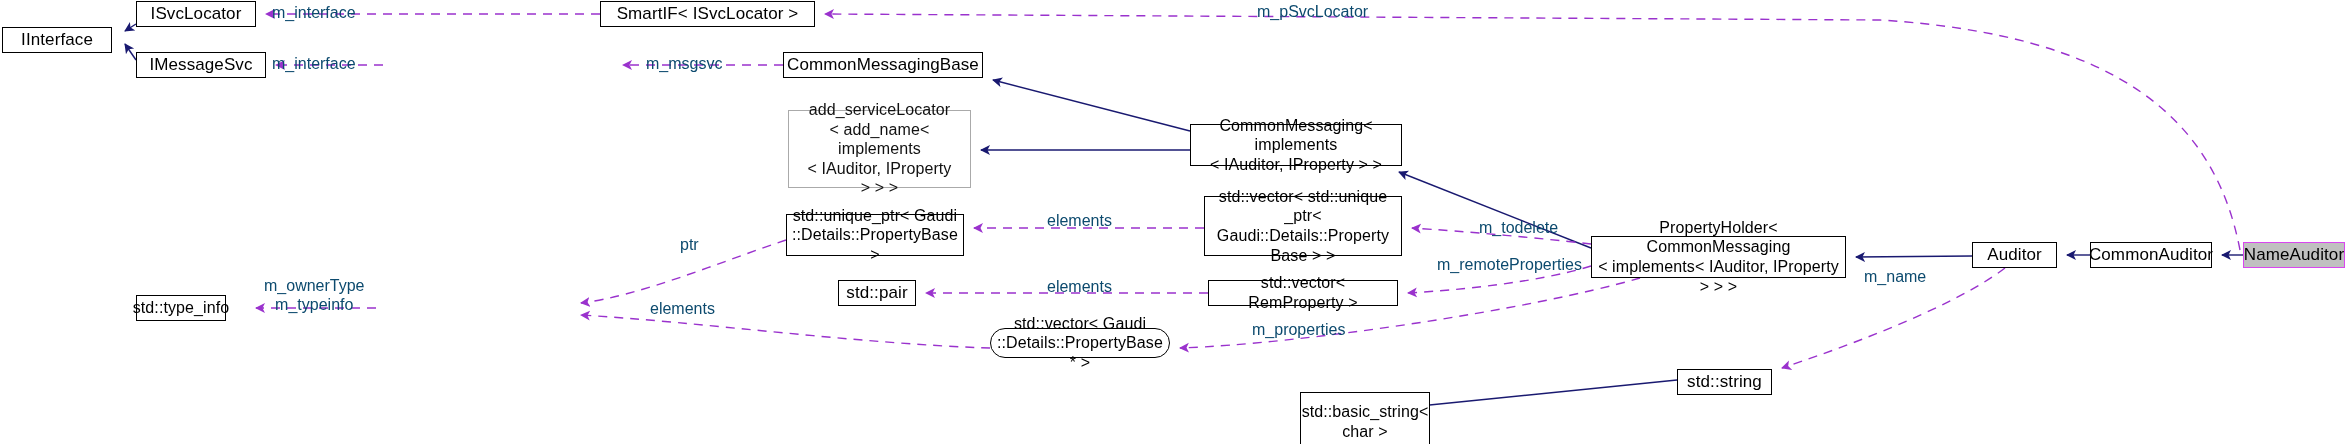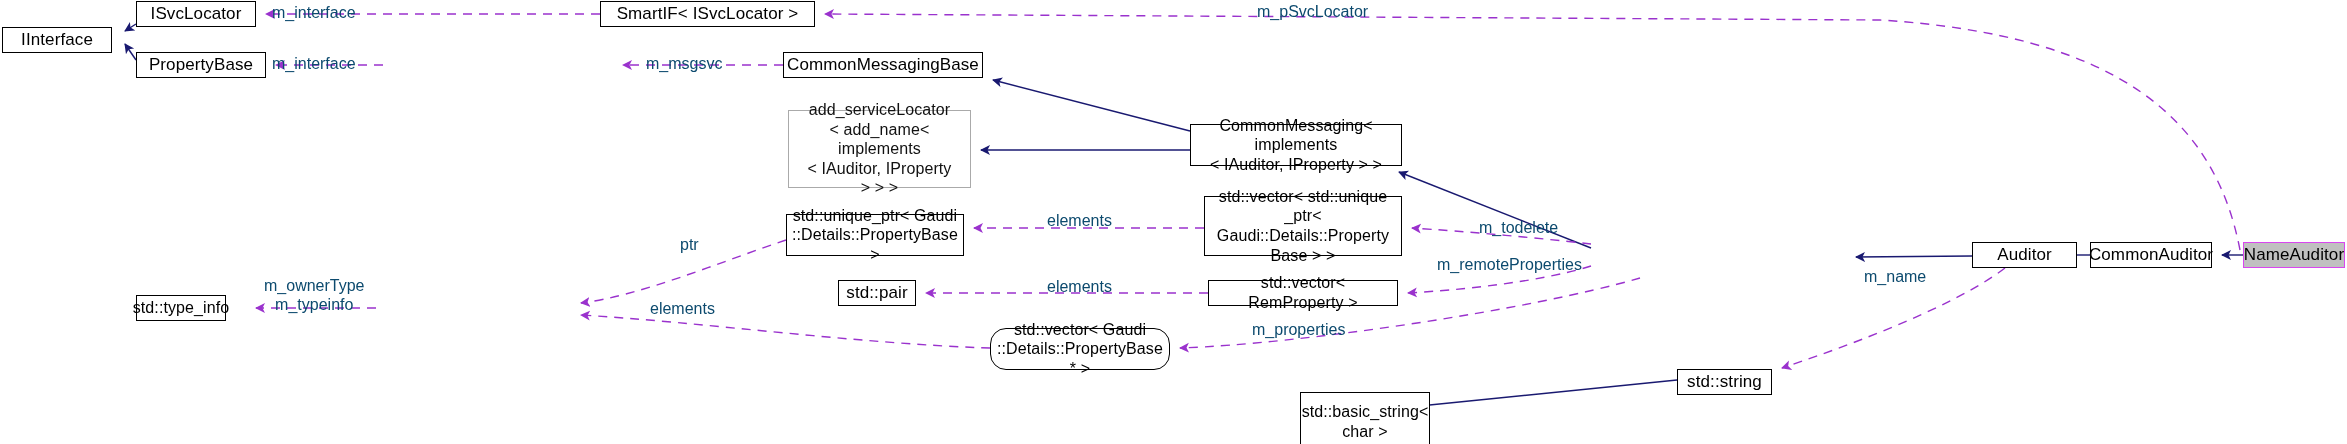"PropertyBase" div.node { text: PropertyBase -> IMessageSvc }
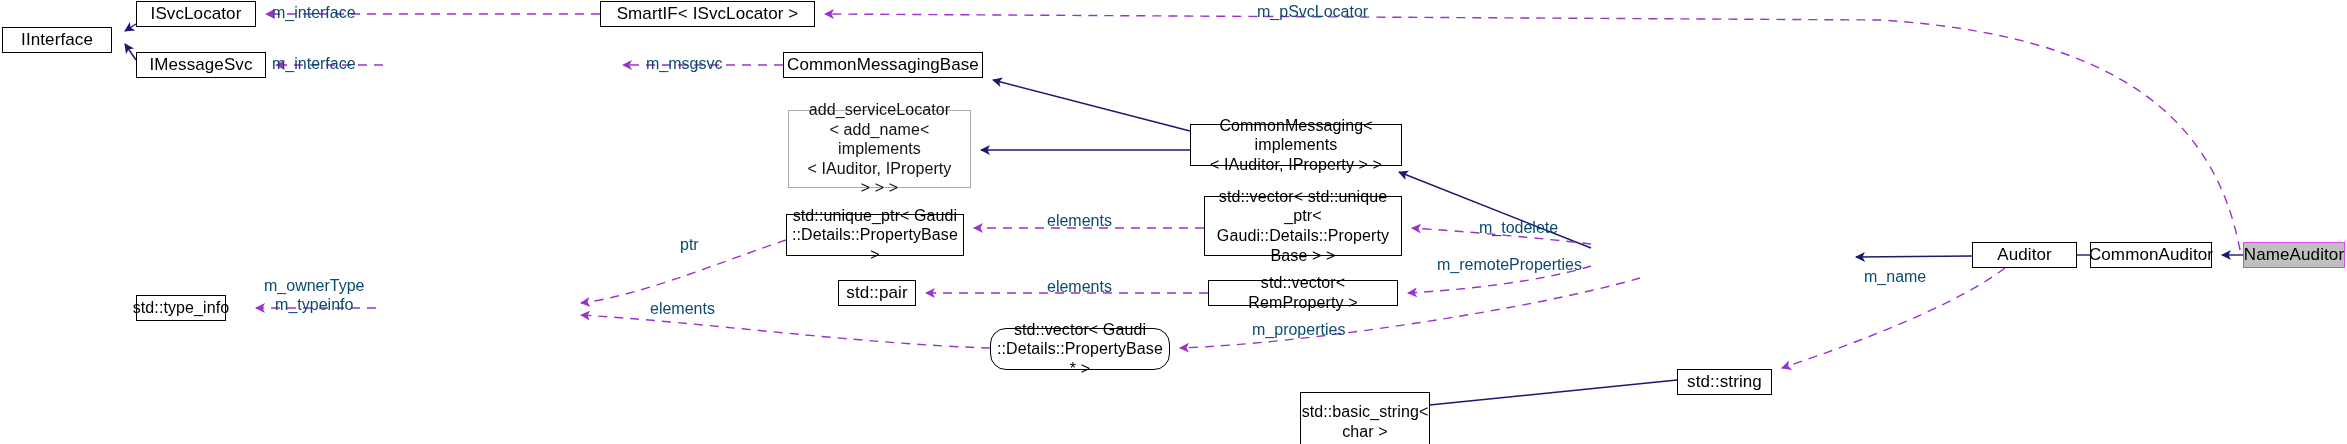"PropertyHolder< CommonMessaging" div.node { html: none -> <div>PropertyHolder&lt; CommonMessaging &lt; implements&lt; IAuditor, IProperty &gt; &gt; &gt;</div> }
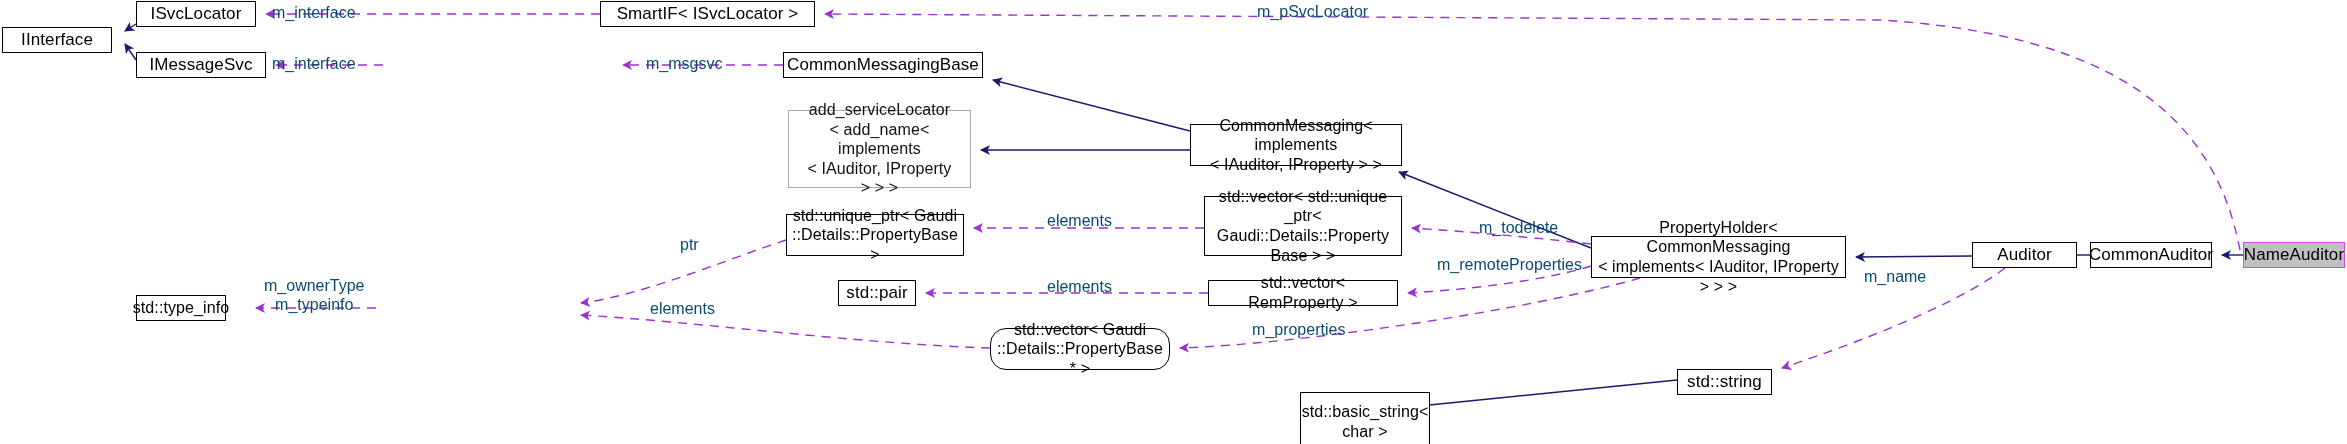"Auditor" div.node { width: 105px -> 85px }
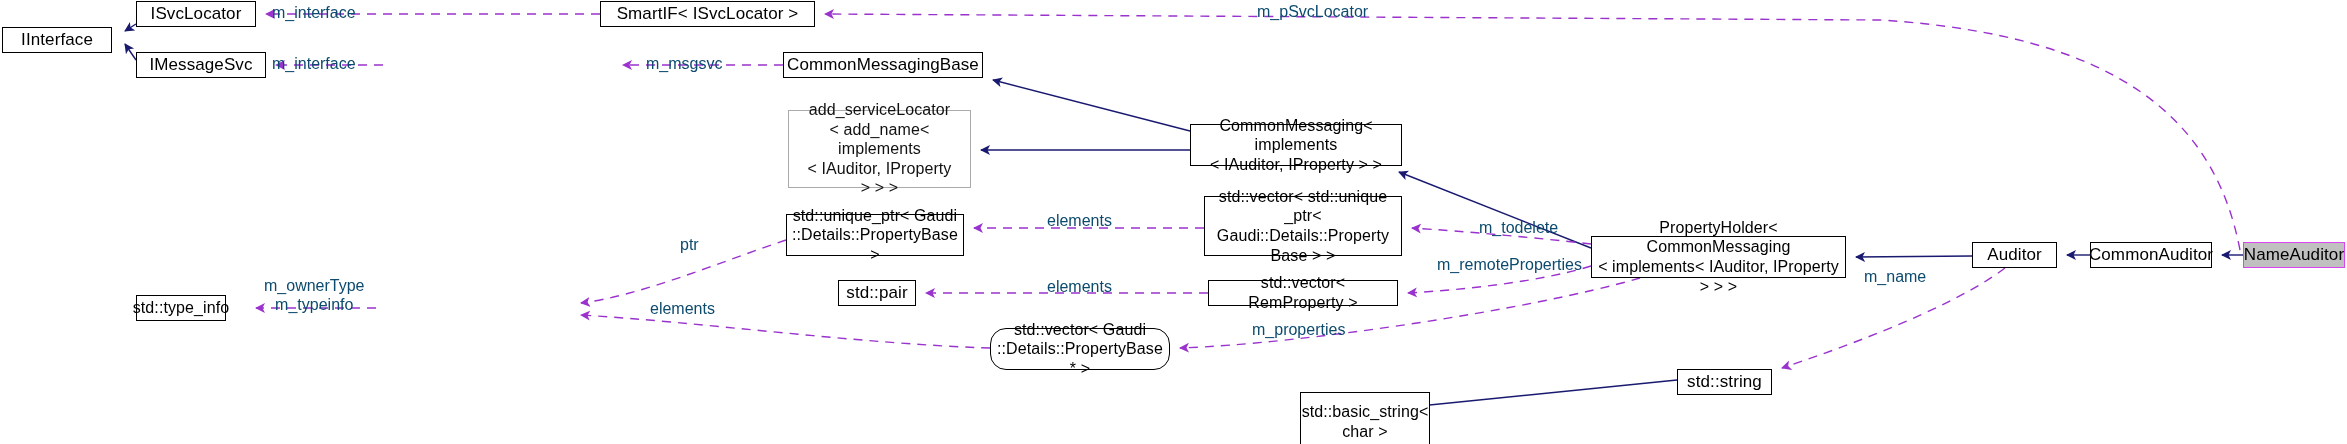"std::vector< Gaudi" div.node { height: 42px -> 30px }
